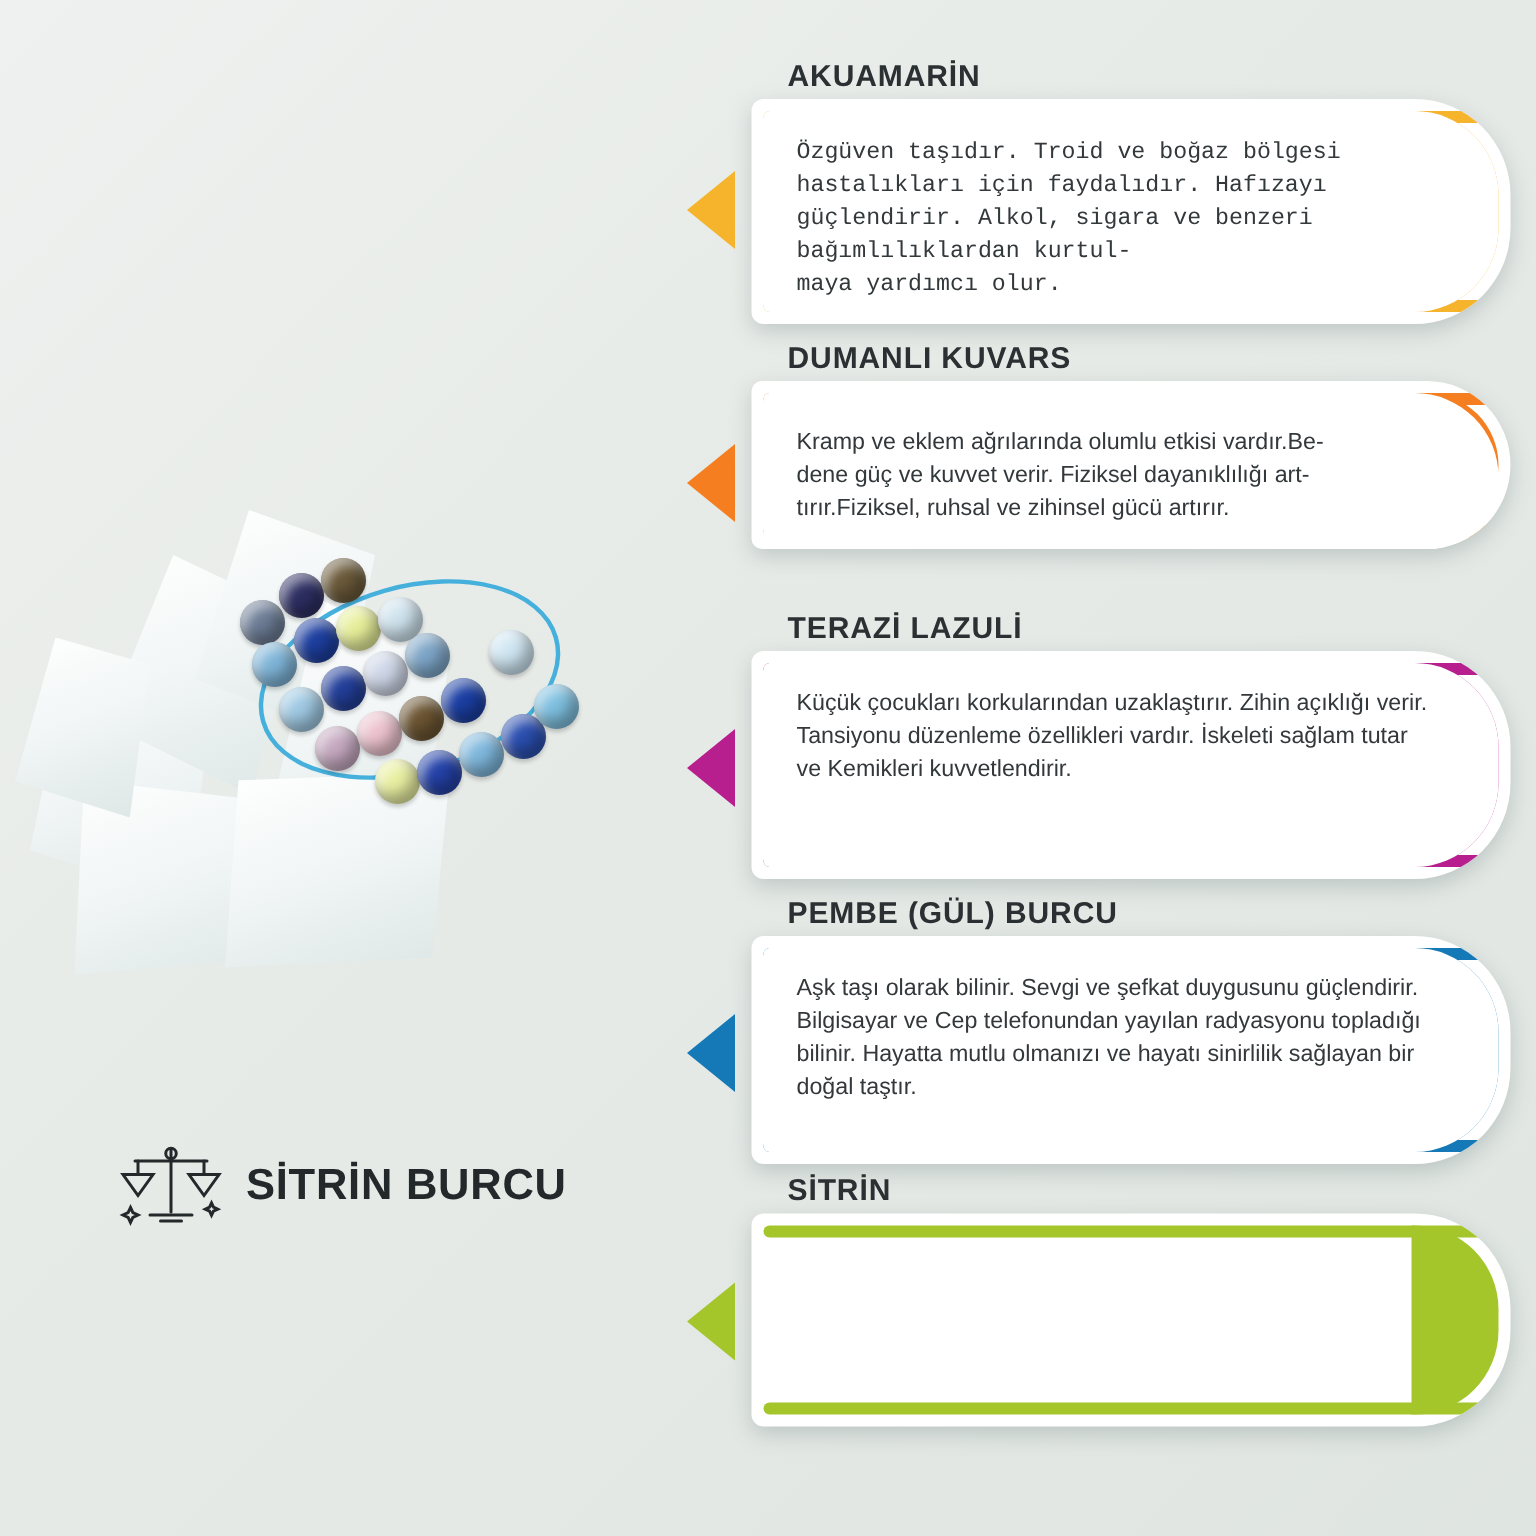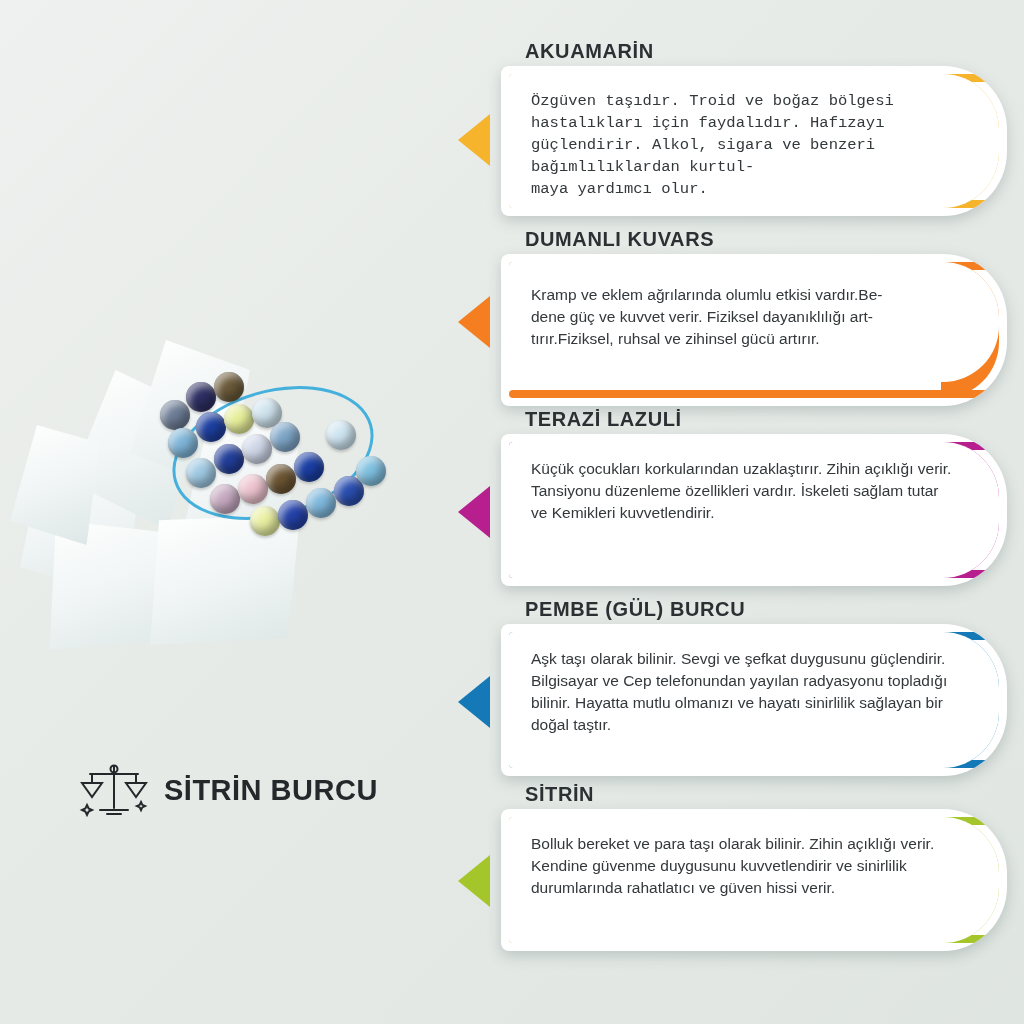"Kramp ve eklem ağrılarında olumlu" div.card-body { height: 152px -> 112px }
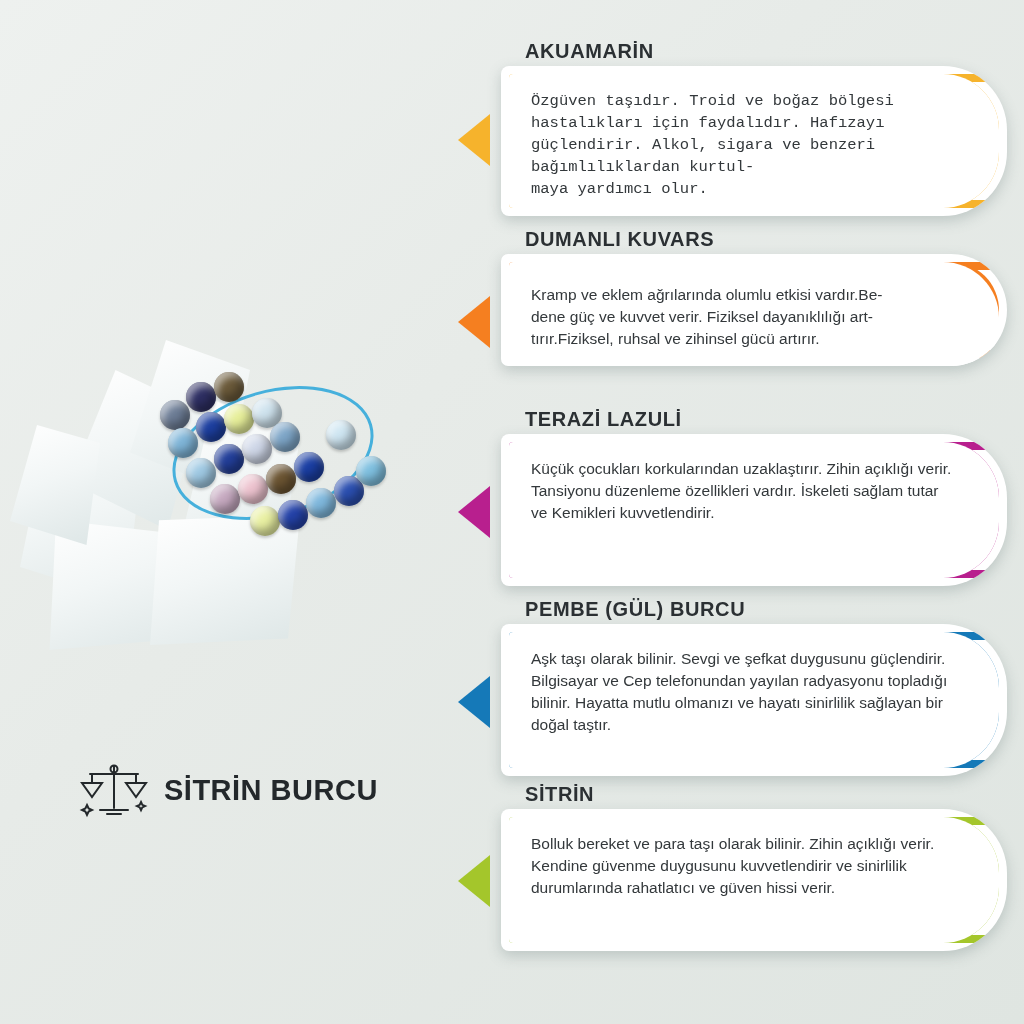"Bolluk bereket ve para taşı" div.card-inner { html: <div> <div>Bolluk bereket ve para taşı olarak bilinir. Zihin açıklığı verir. Kendine güvenme duygusunu kuvvetlendirir ve sinirlilik durumlarında rahatlatıcı ve güven hissi verir.</div> </div> -> none }
